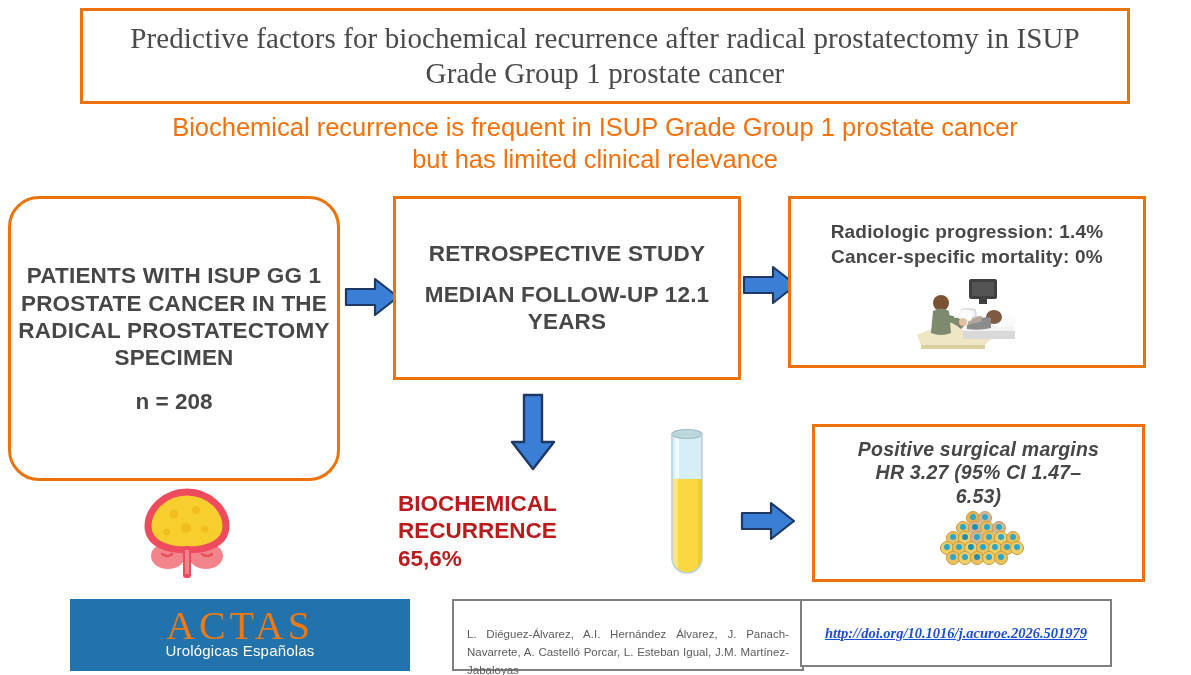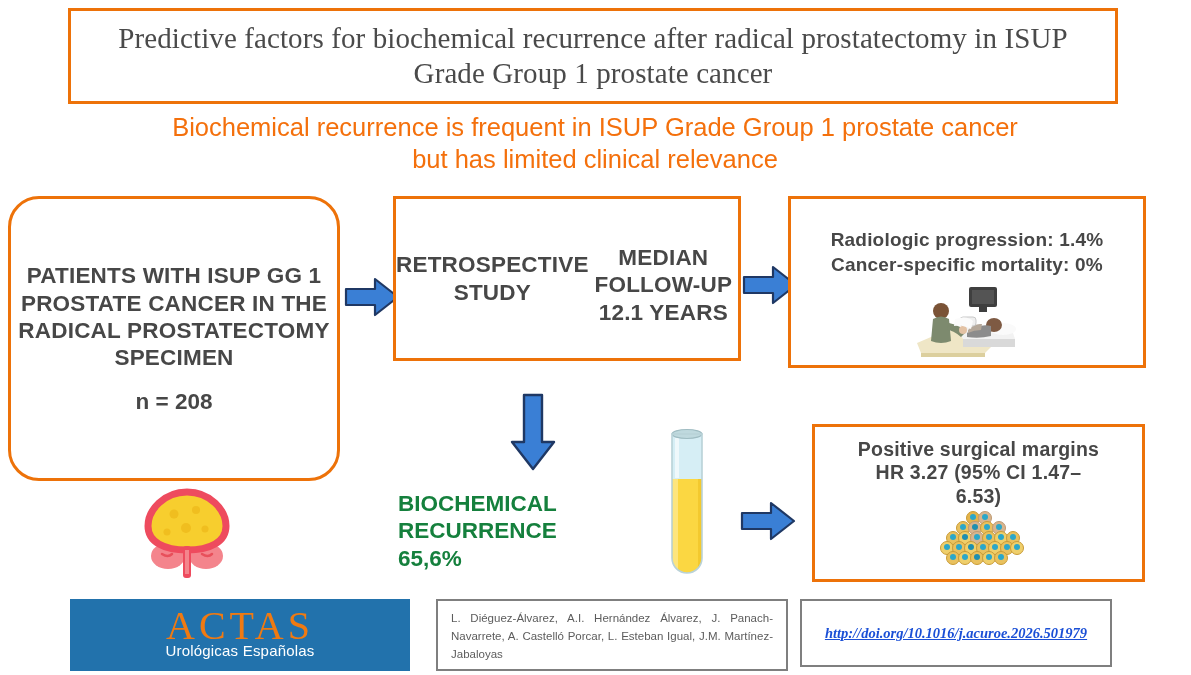"Predictive factors for biochemical" #title-box { left: 68px -> 80px }
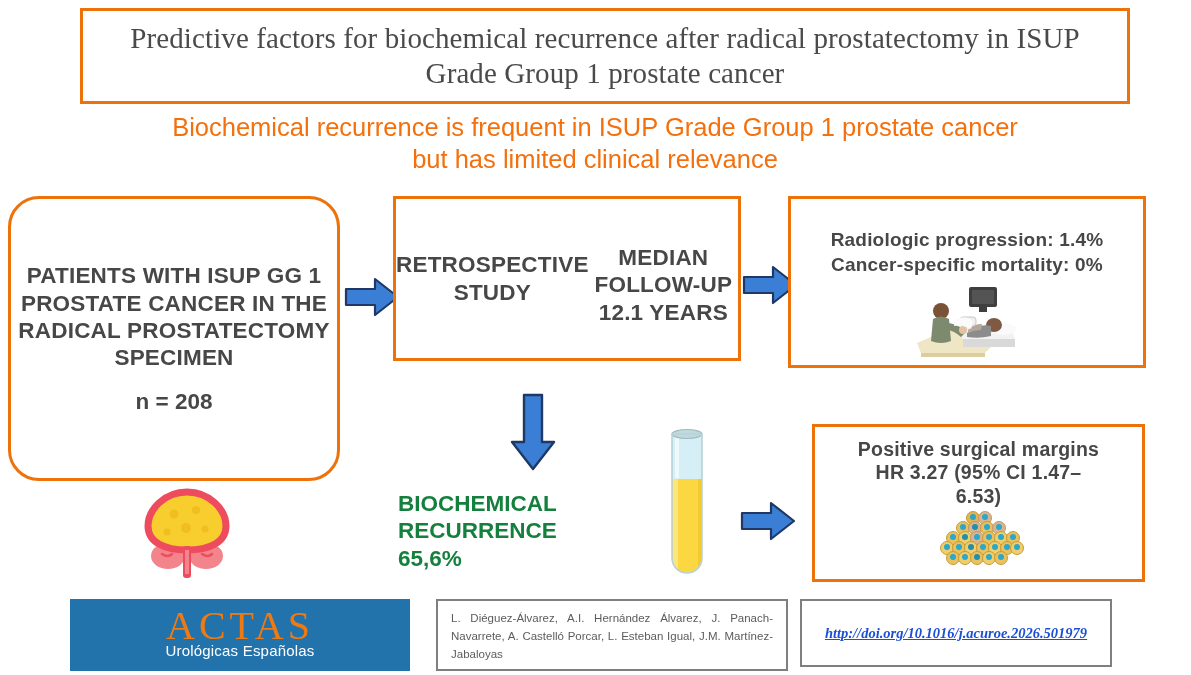"Radiologic progression: 1.4%" #box-outcomes { padding-top: 28px -> 20px }
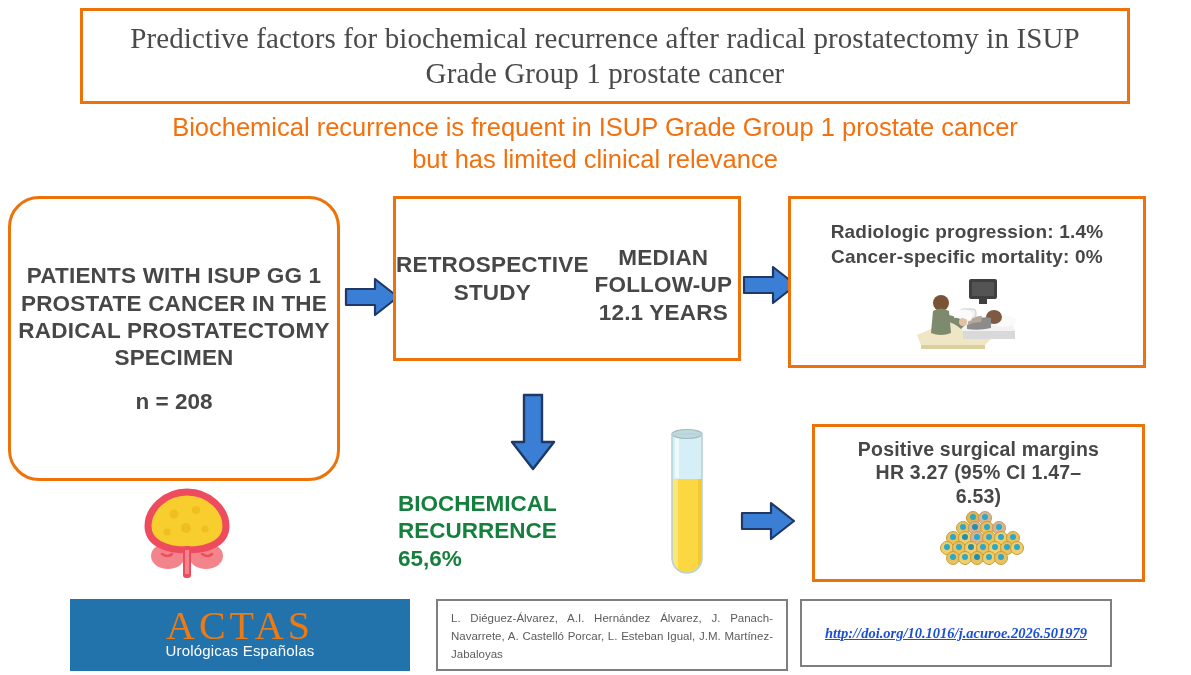"RETROSPECTIVE STUDY" #box-study { flex-direction: row -> column; height: 165px -> 184px }
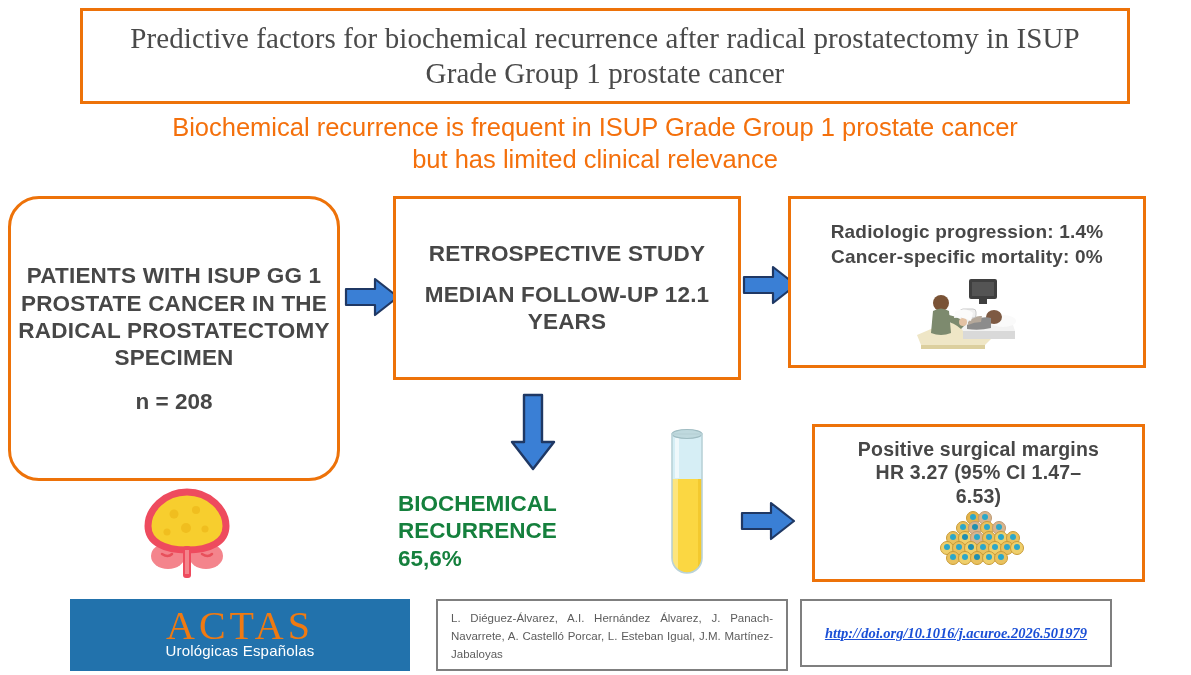"Positive surgical margins" #box-margins { font-style: none -> italic }
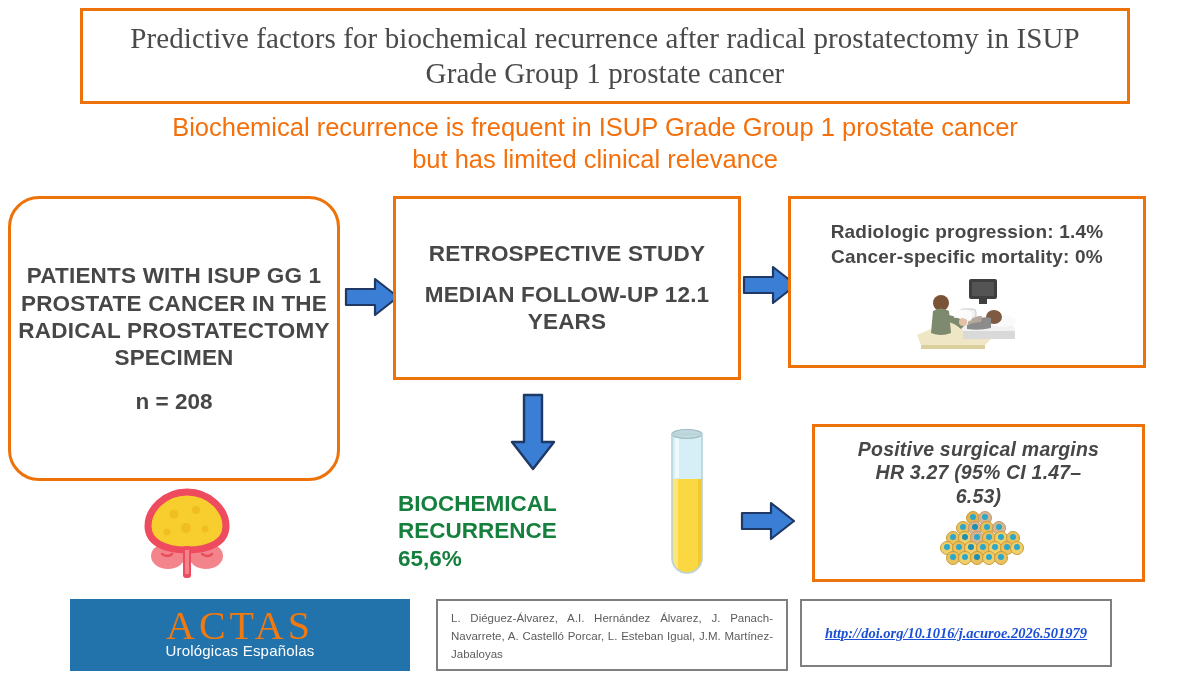"BIOCHEMICAL" #bcr-label { color: #15803d -> #b91c1c }
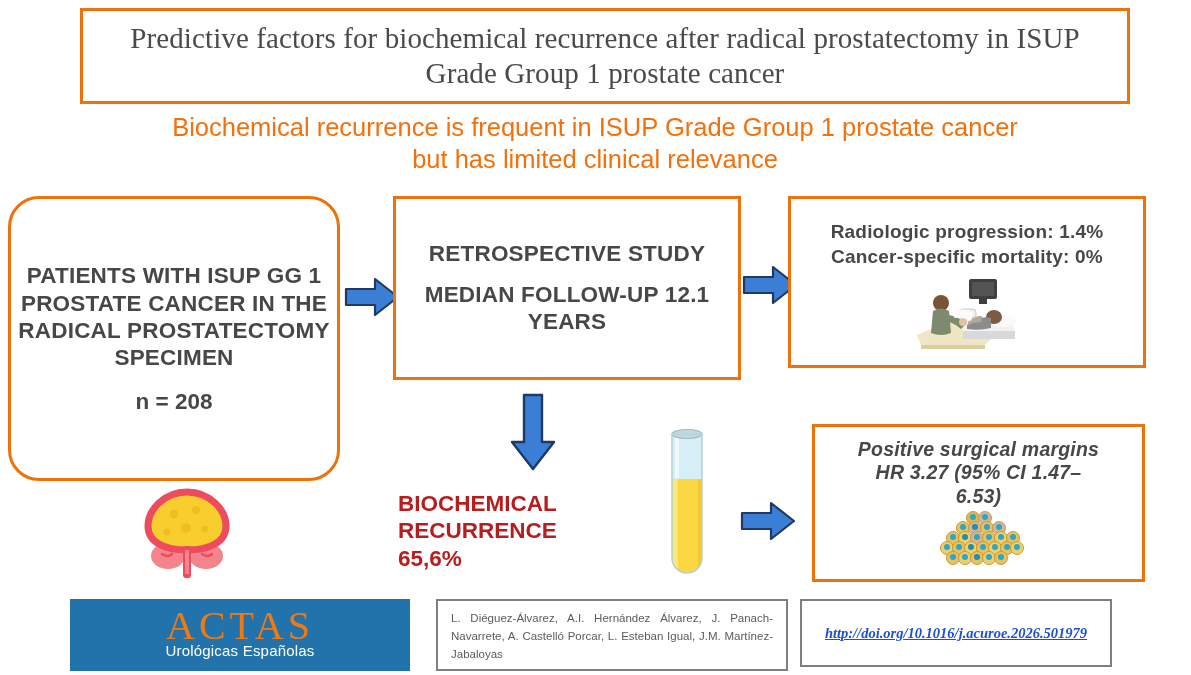"L. Diéguez-Álvarez, A.I. Hernández" #authors-box { left: 436px -> 452px; padding: 9px 13px -> 25px 13px }
